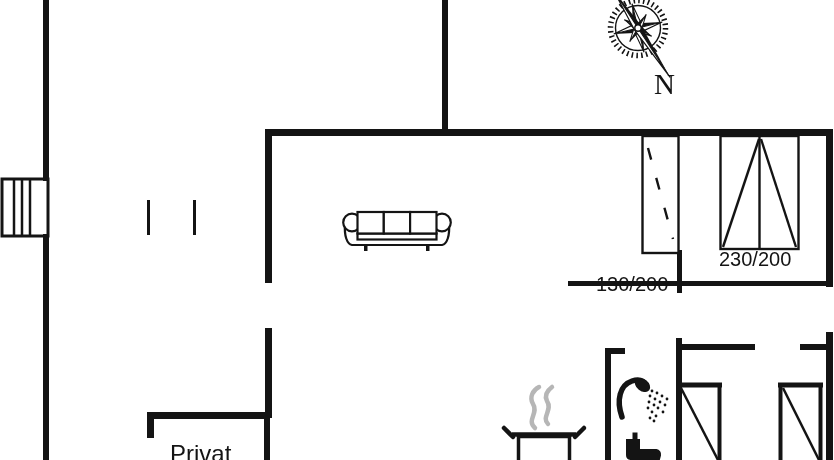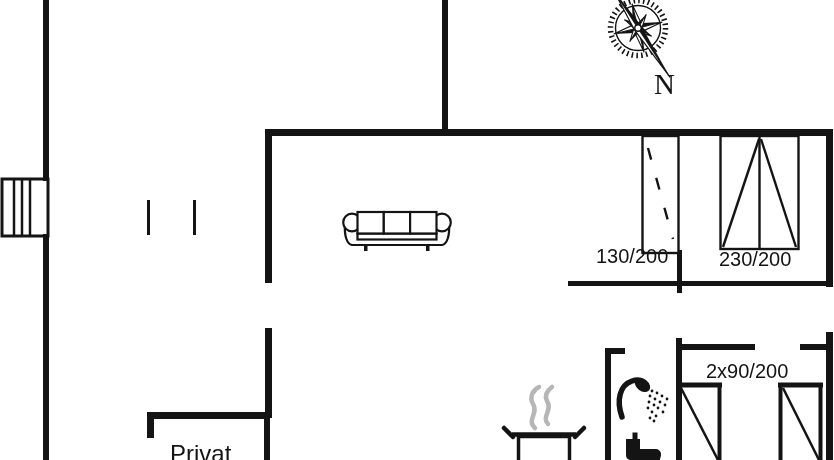"130/200" div.lbl { top: 246px -> 274px }
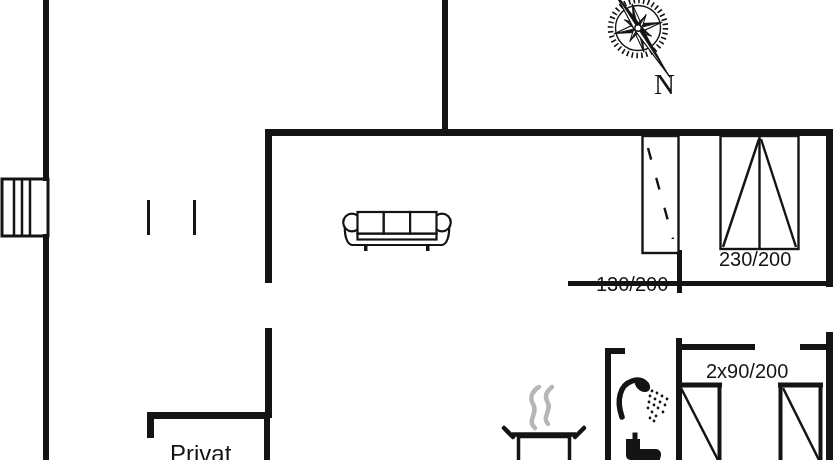"2x90/200" div.lbl { html: <div>2x90/200</div> -> none }
